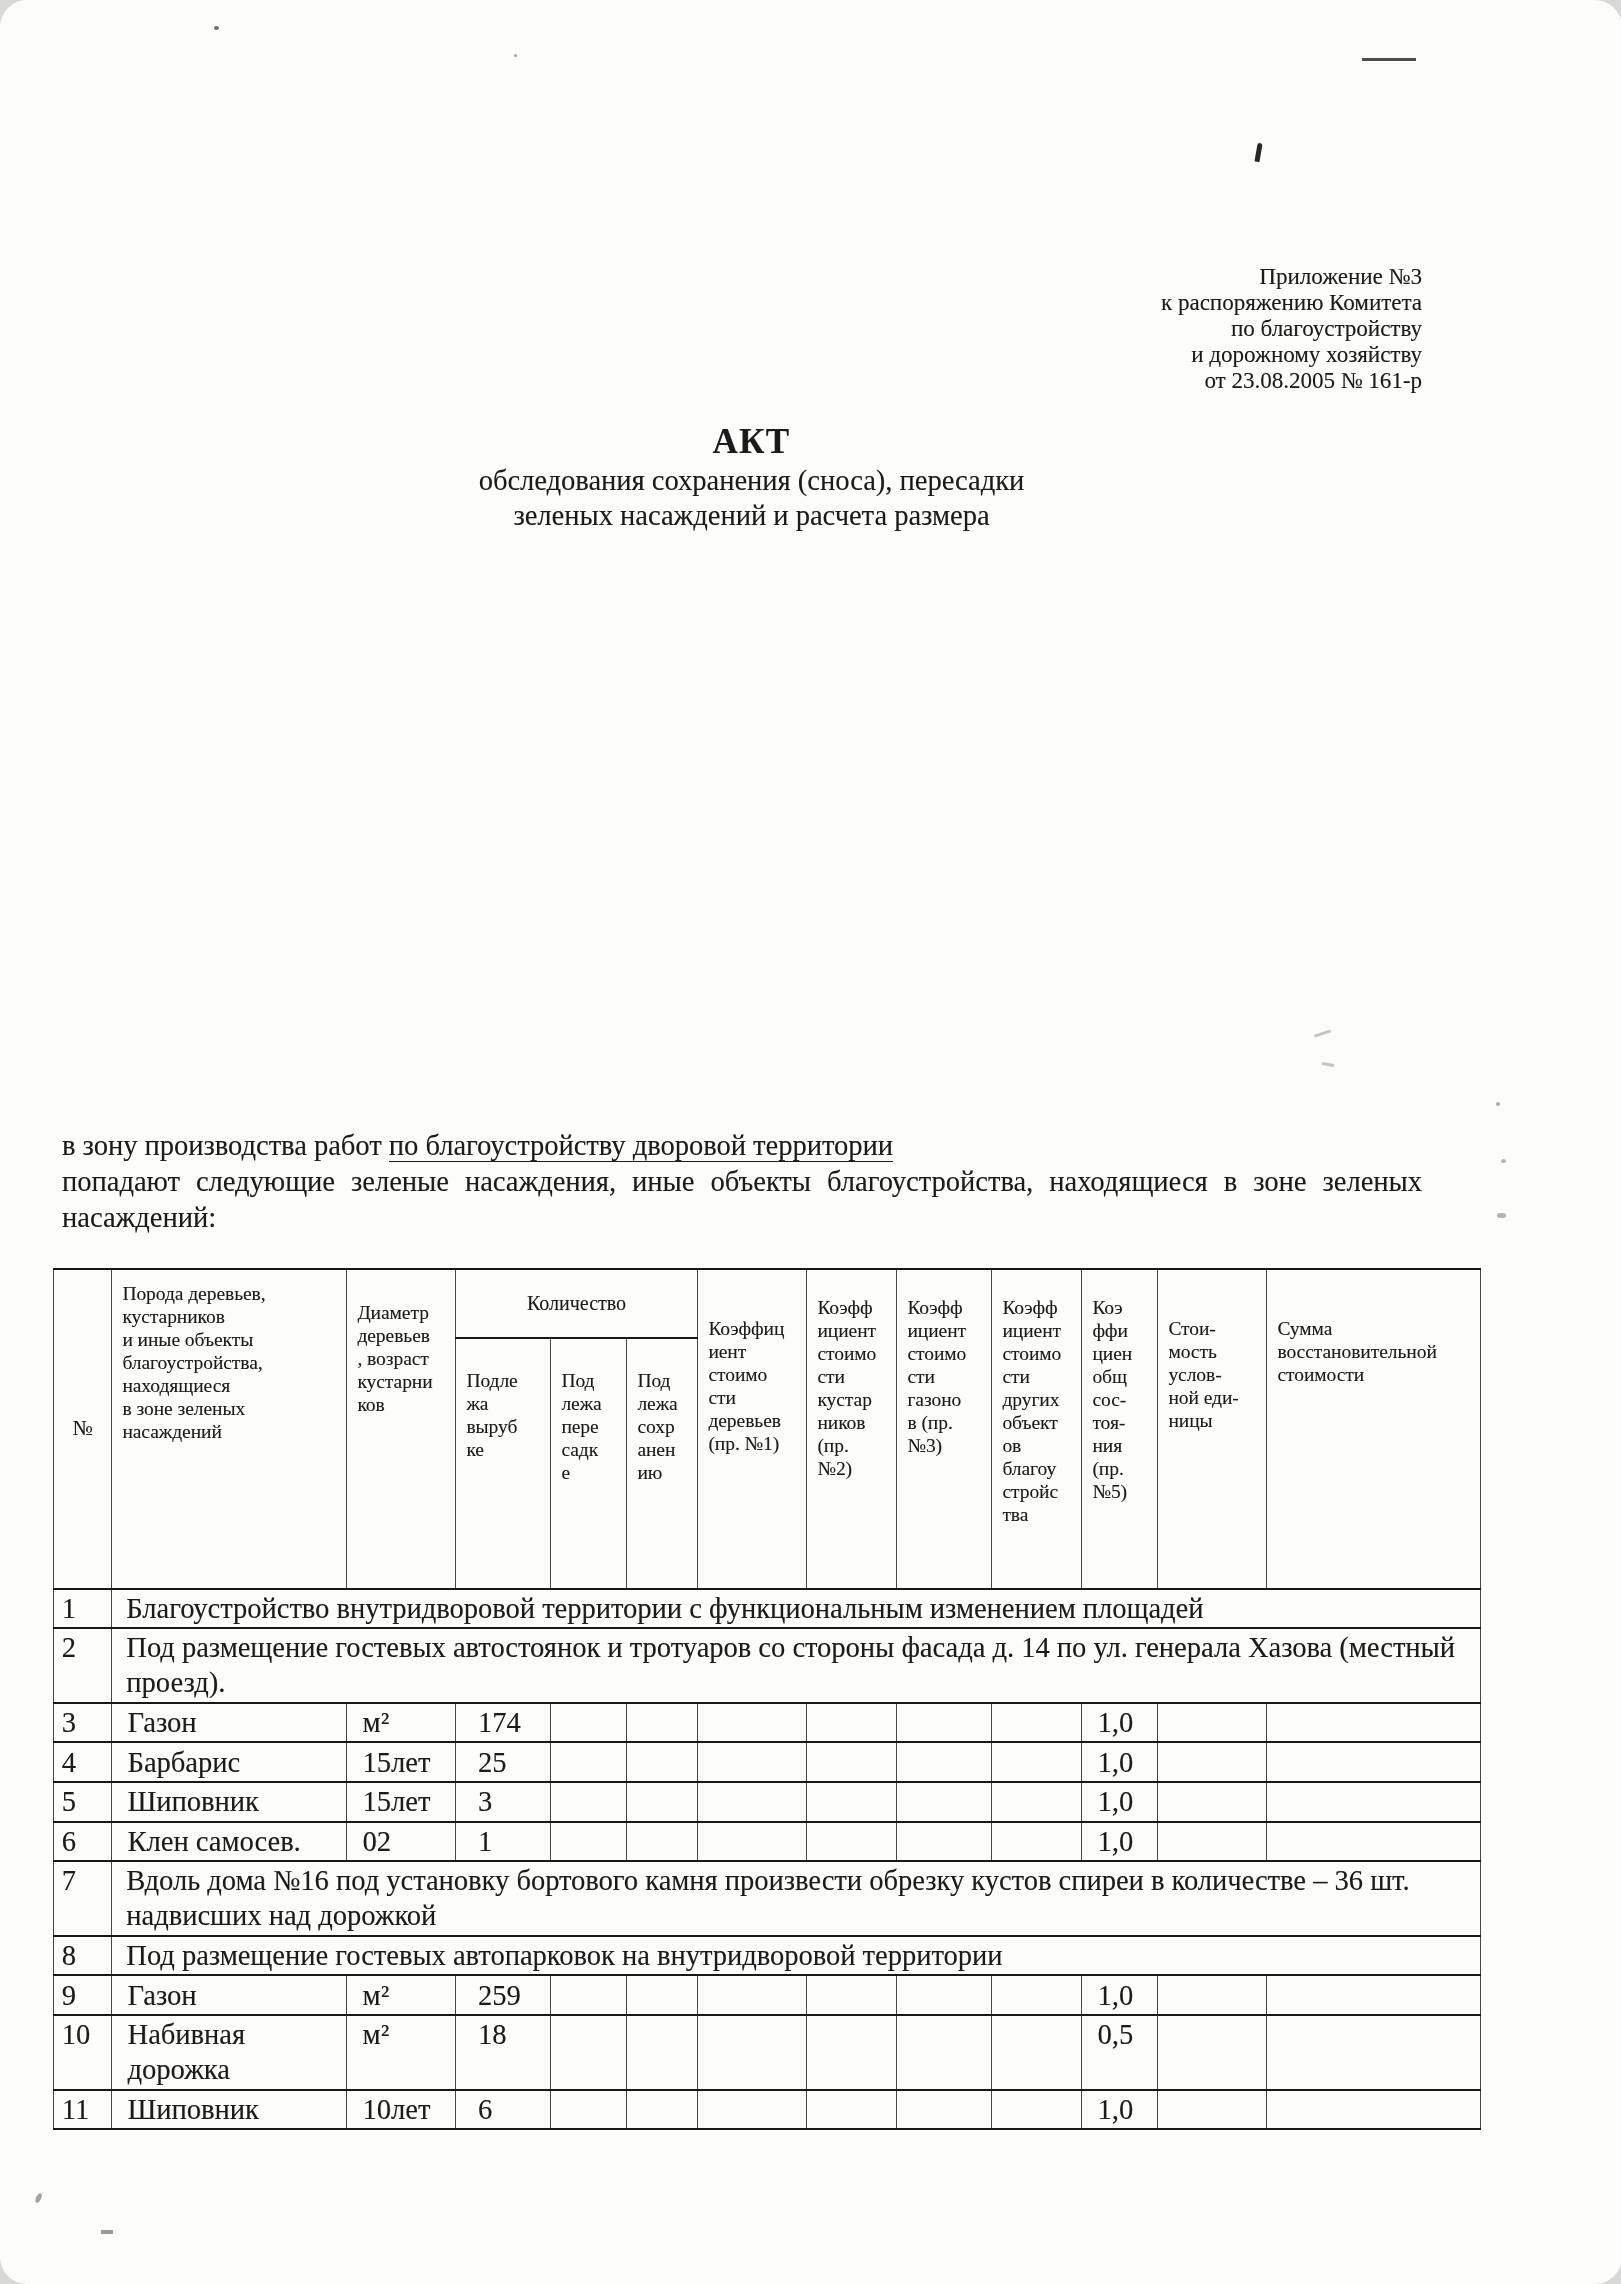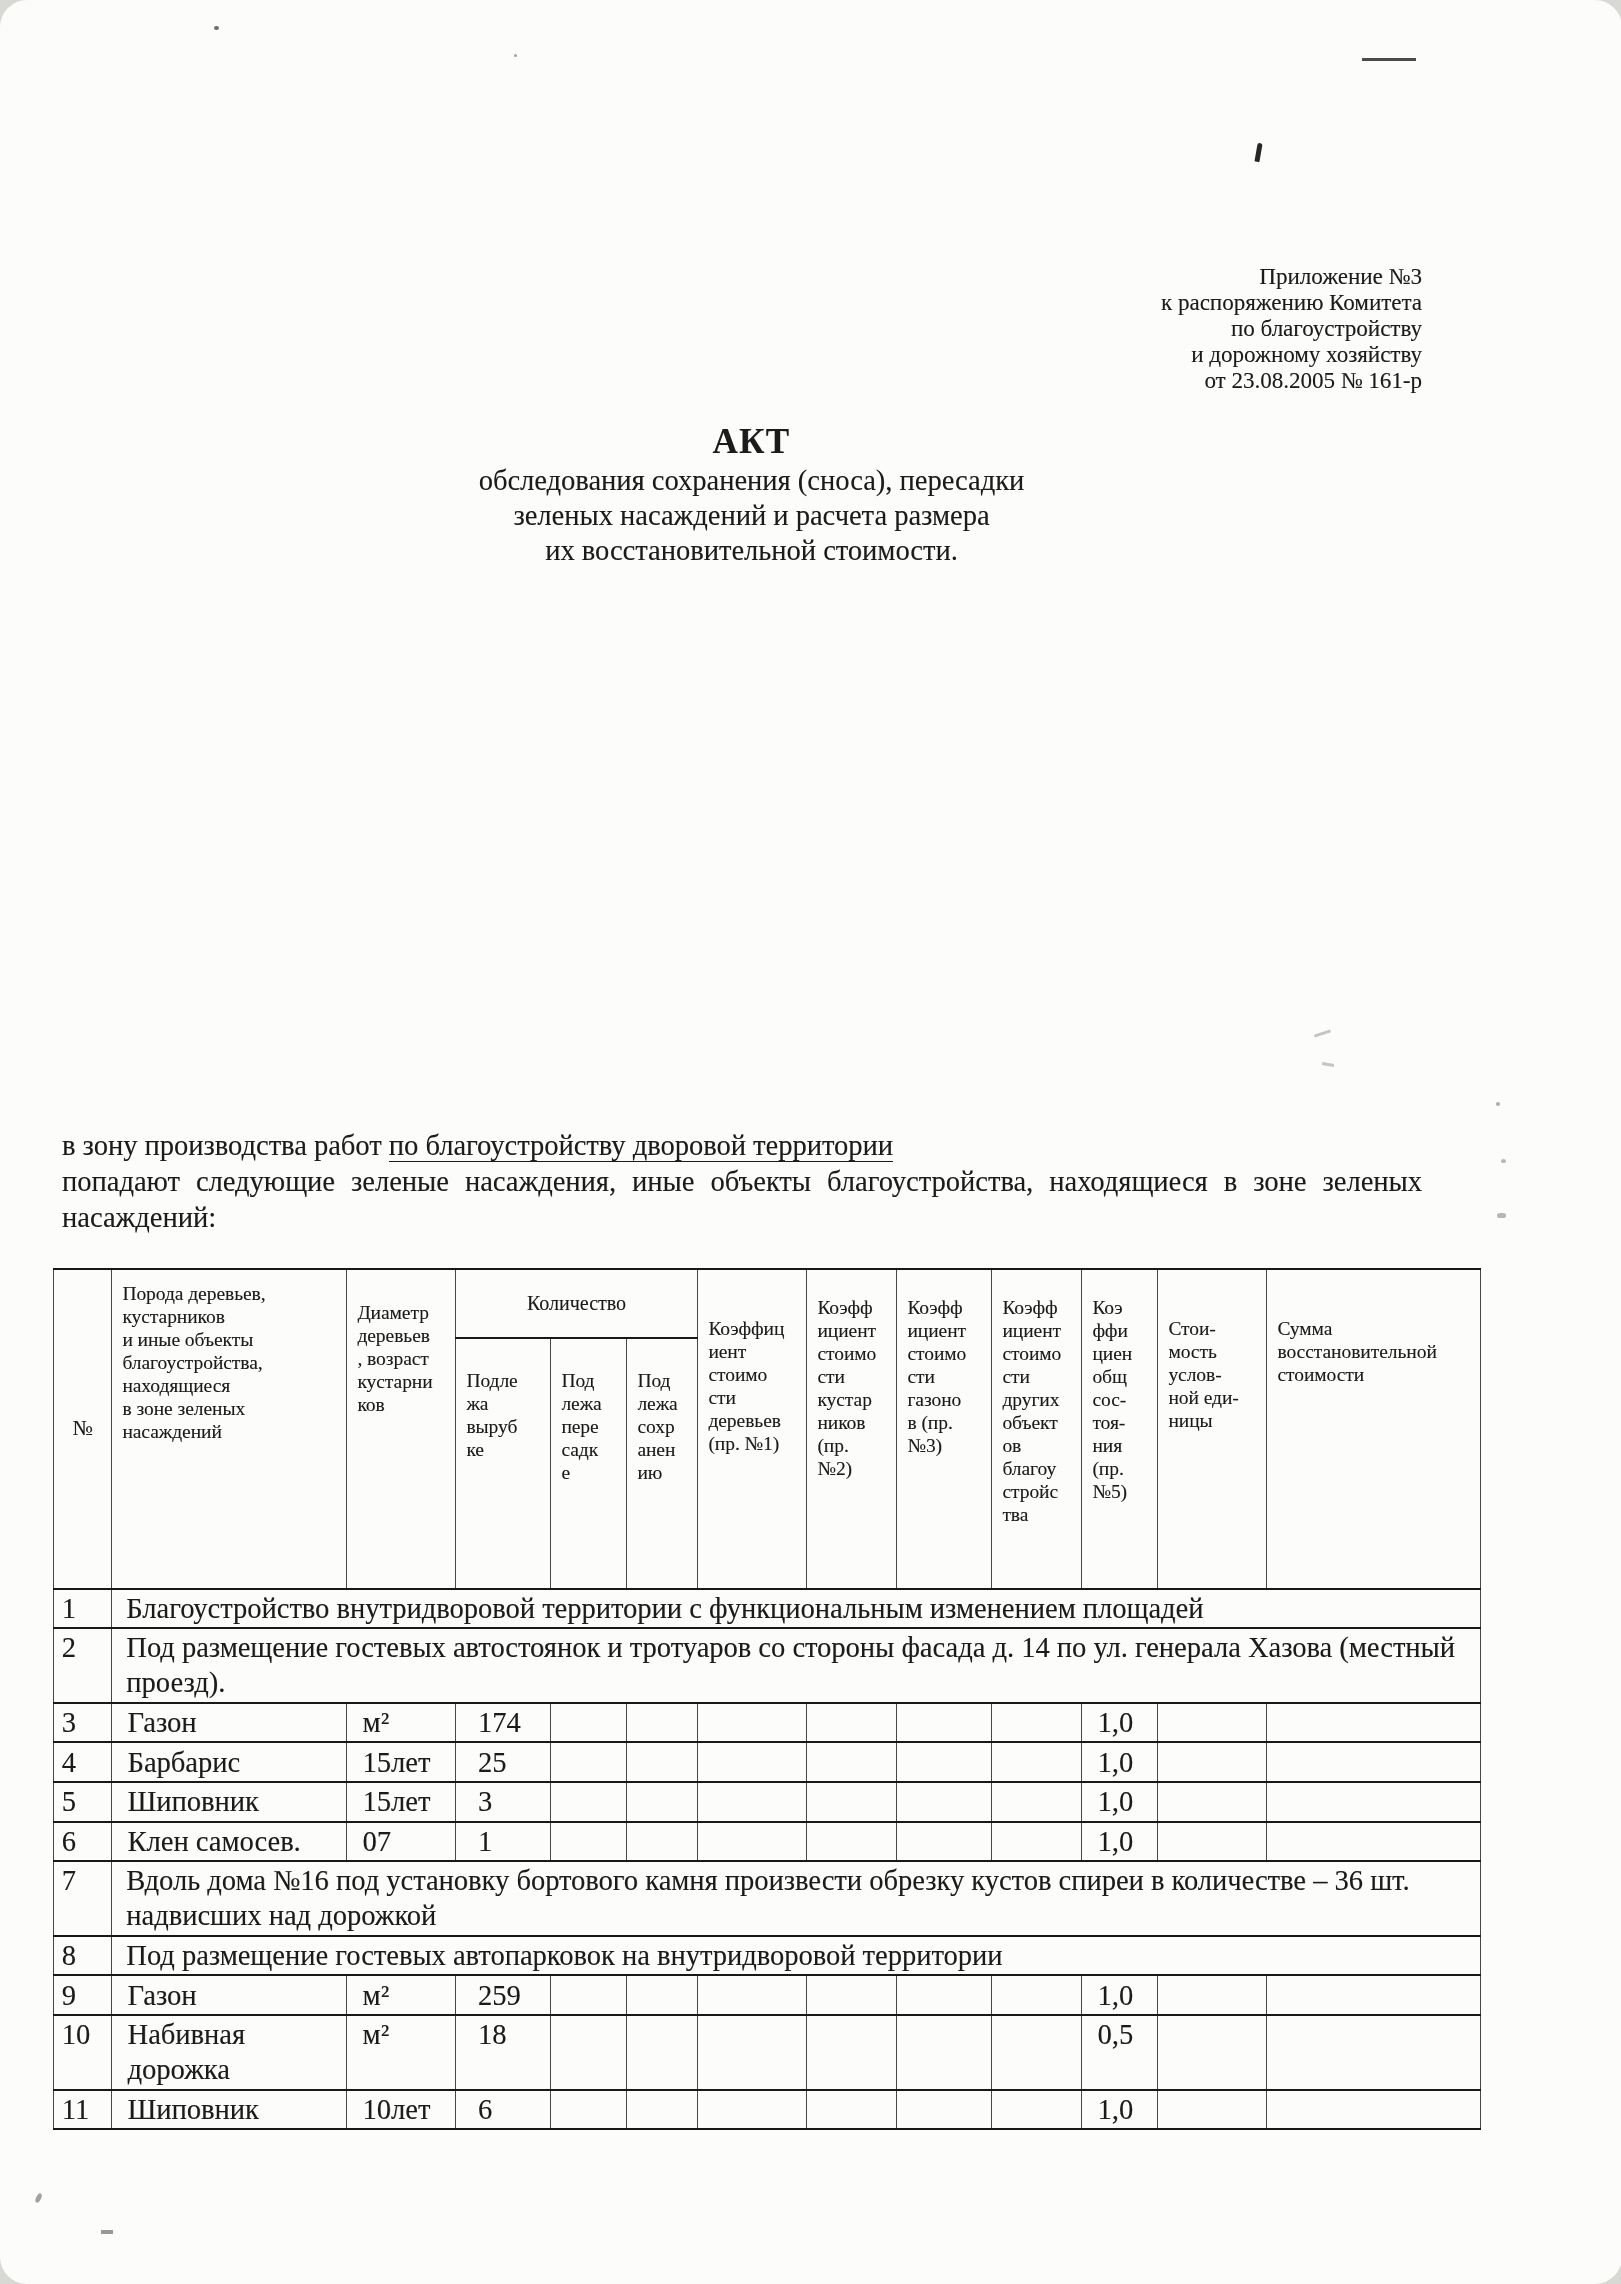"их восстановительной стоимости." div.title-sub { html: <div>их восстановительной стоимости.</div> -> none }
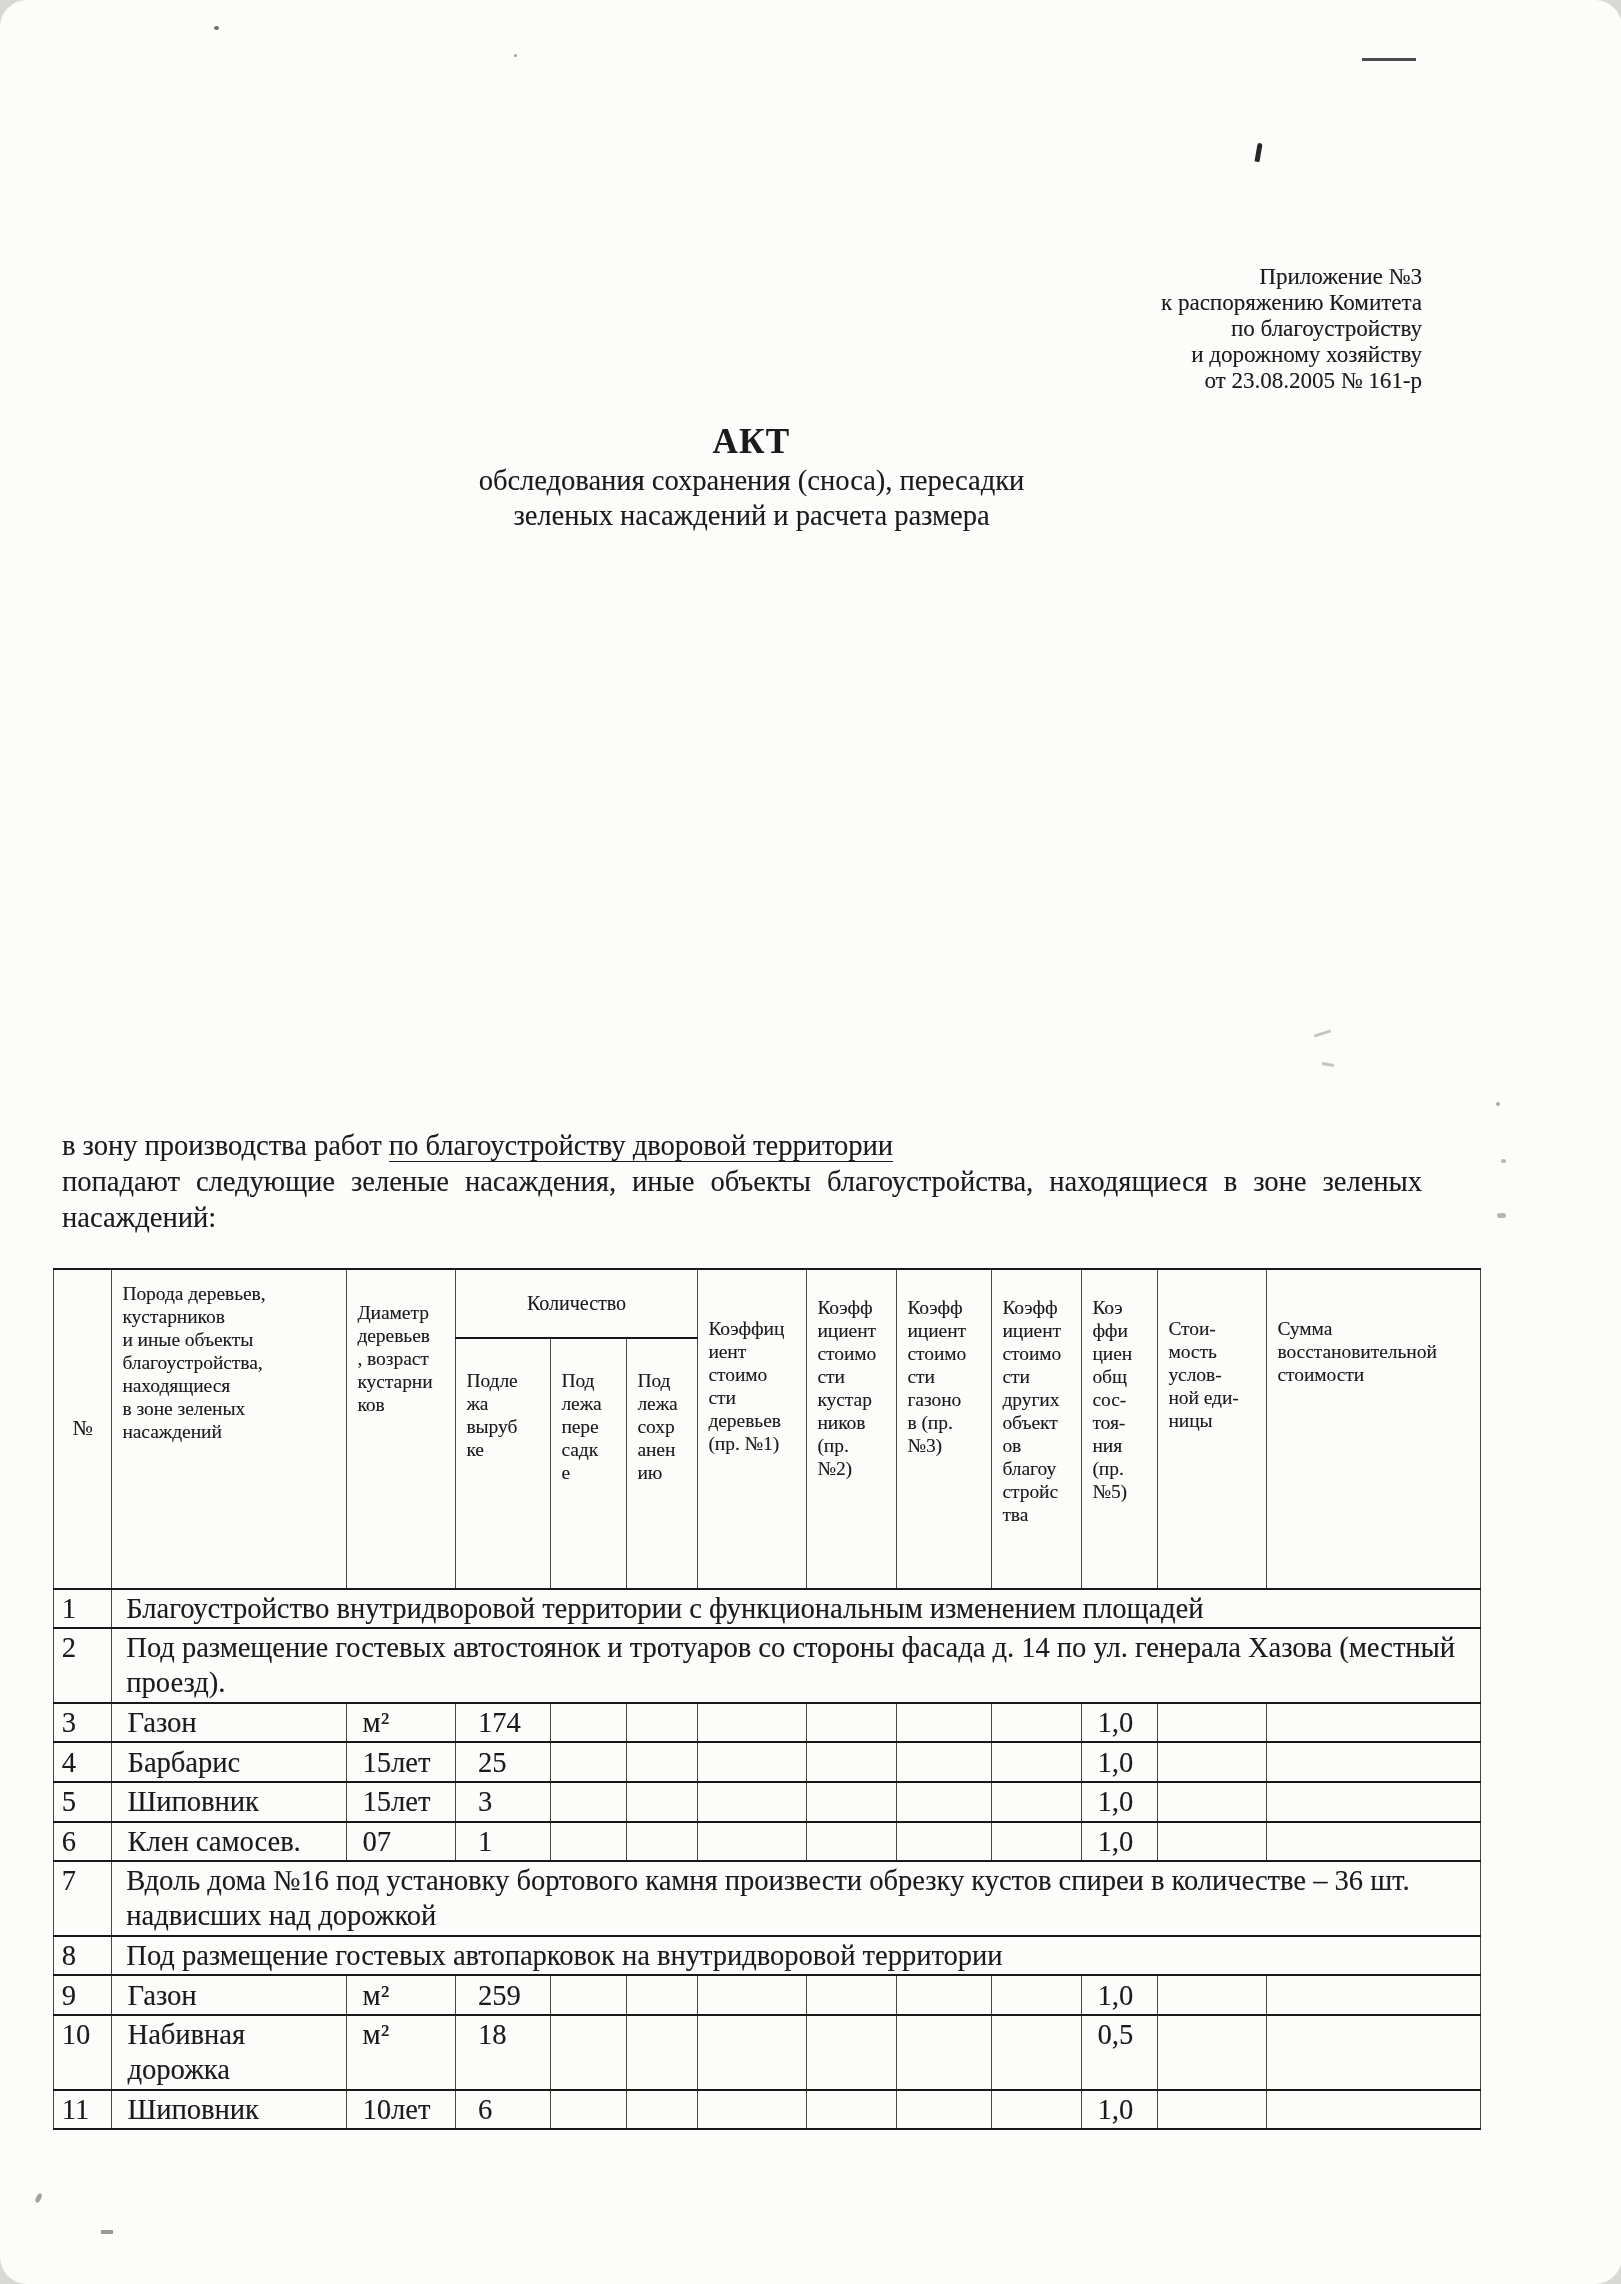"07" td.c-diameter { text: 07 -> 02 }
